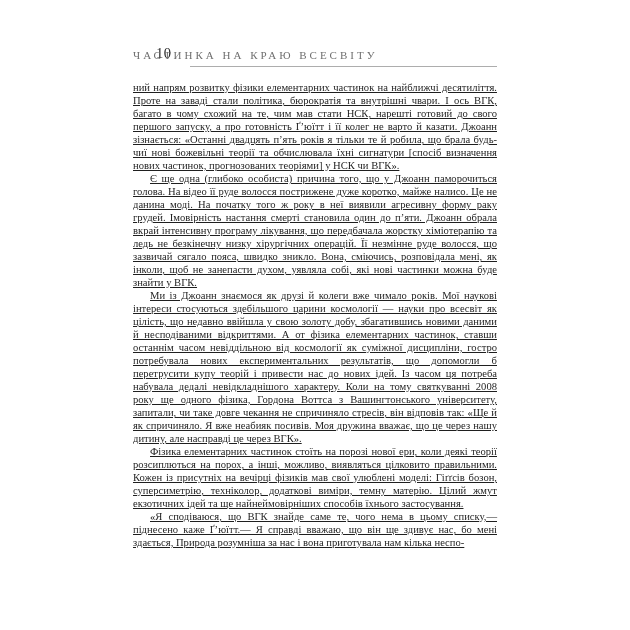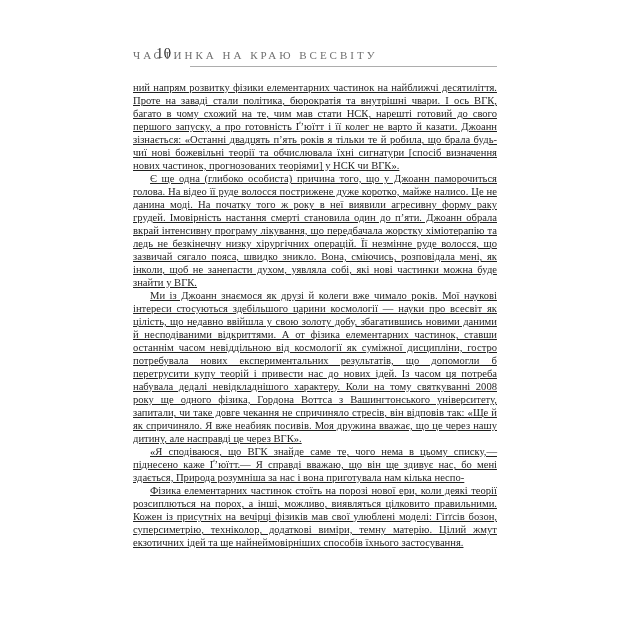"«Я сподіваюся, що ВГК знайде" p.indent { order: before "Фізика елементарних частинок стоїть на" -> after "Фізика елементарних частинок стоїть на" }
